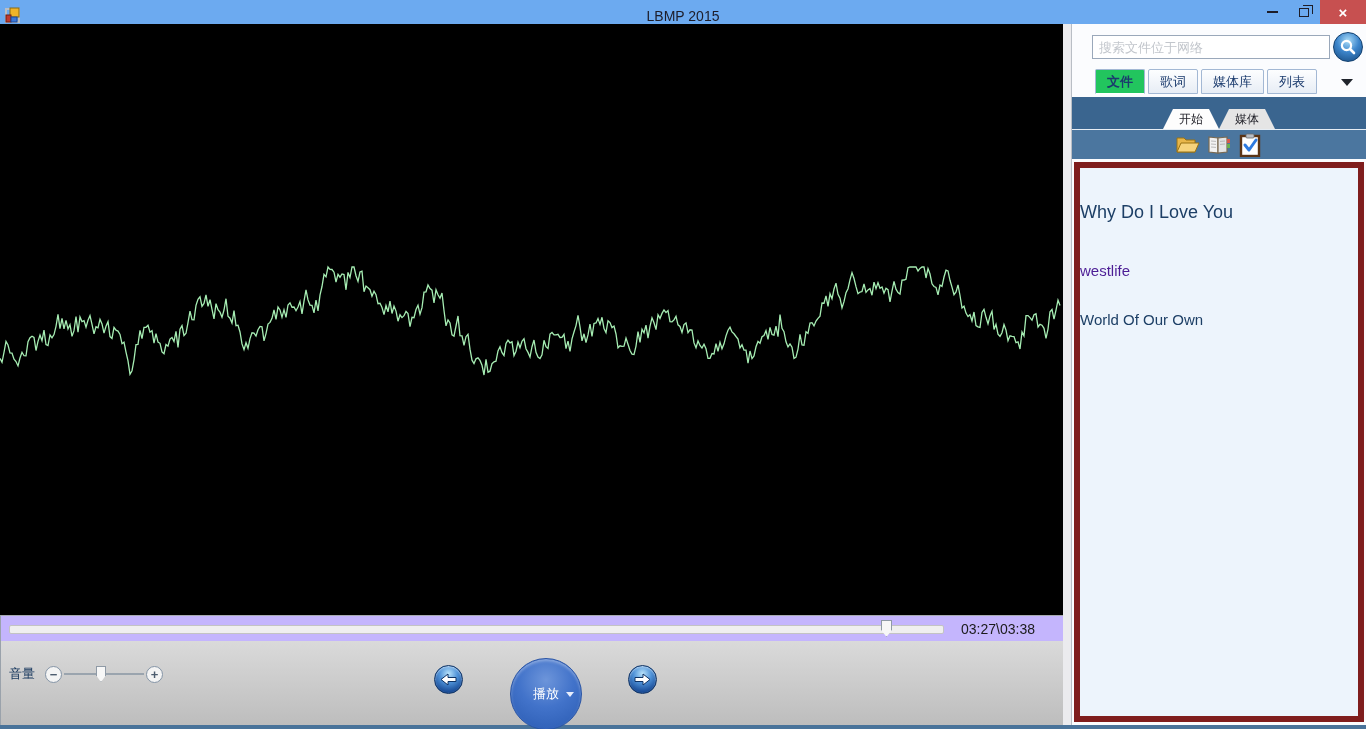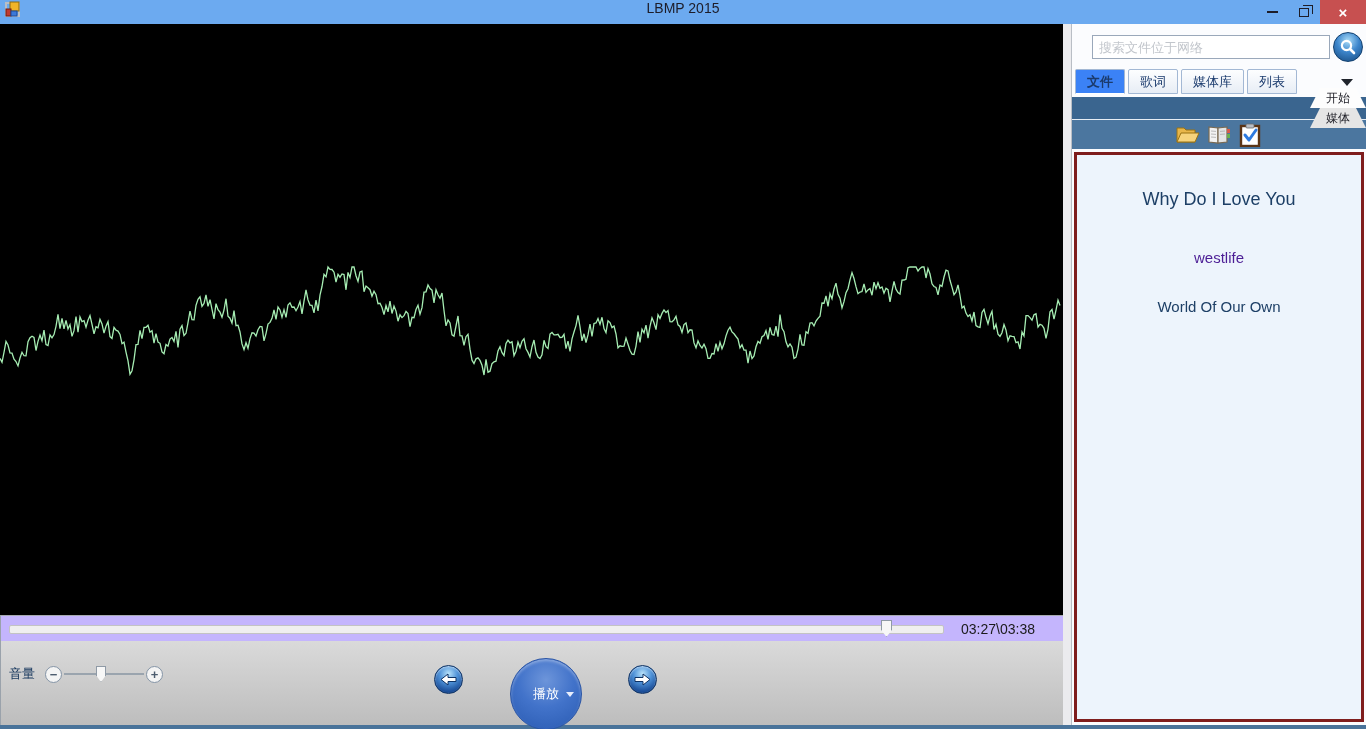"LBMP 2015" .titlebar { align-items: flex-start -> flex-end }
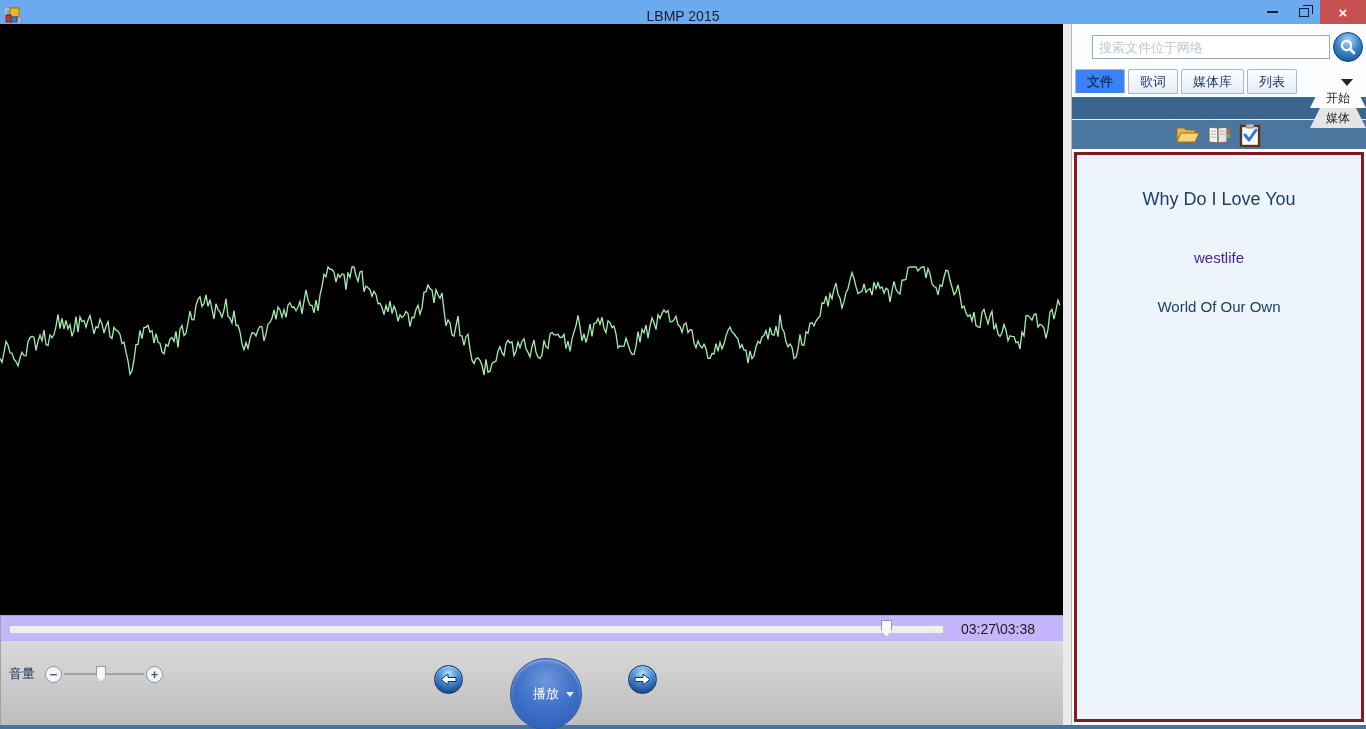"文件" .tab.active { background: #3b82f6 -> #22c55e; margin-left: none -> 20px }
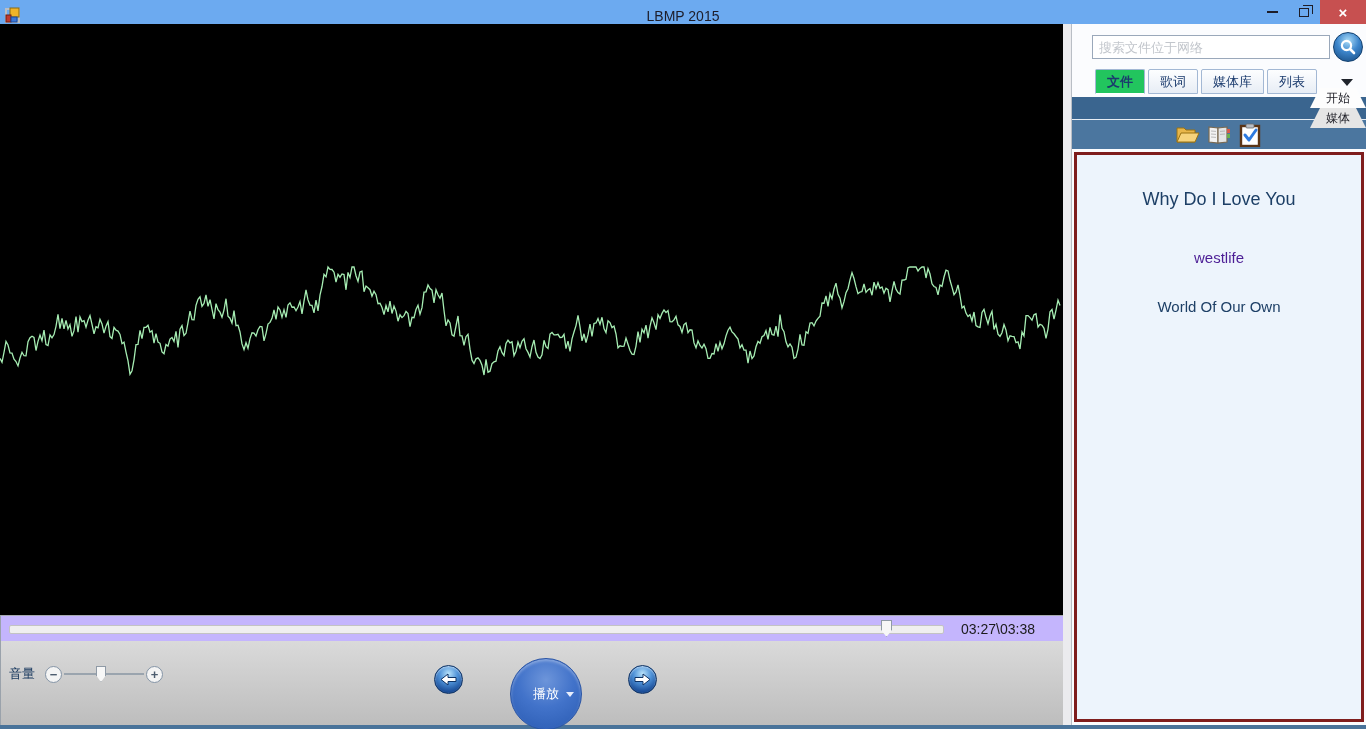"开始" .ribbon-band { flex-direction: column -> none; height: 22px -> 32px }
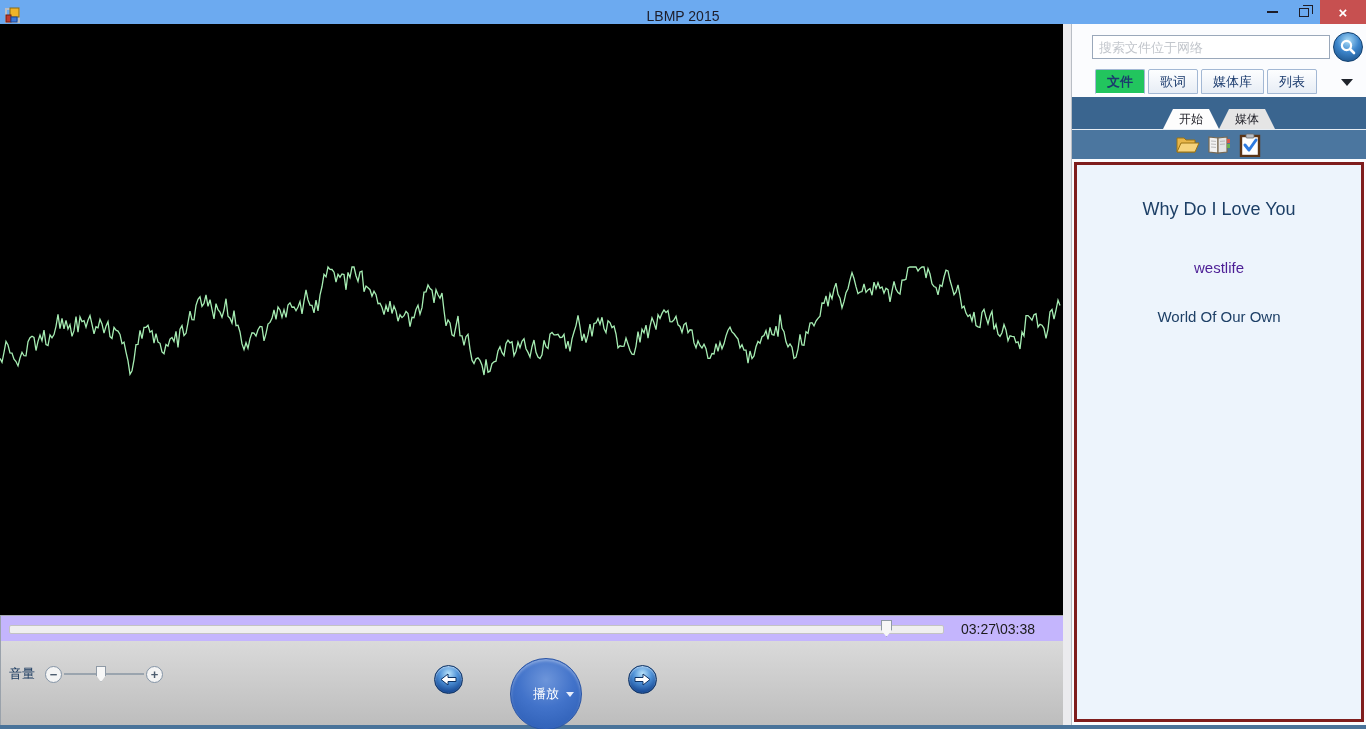"Why Do I Love You" .content-panel { border: 3px solid #7f1d1d -> 6px solid #7f1d1d; text-align: center -> none }
